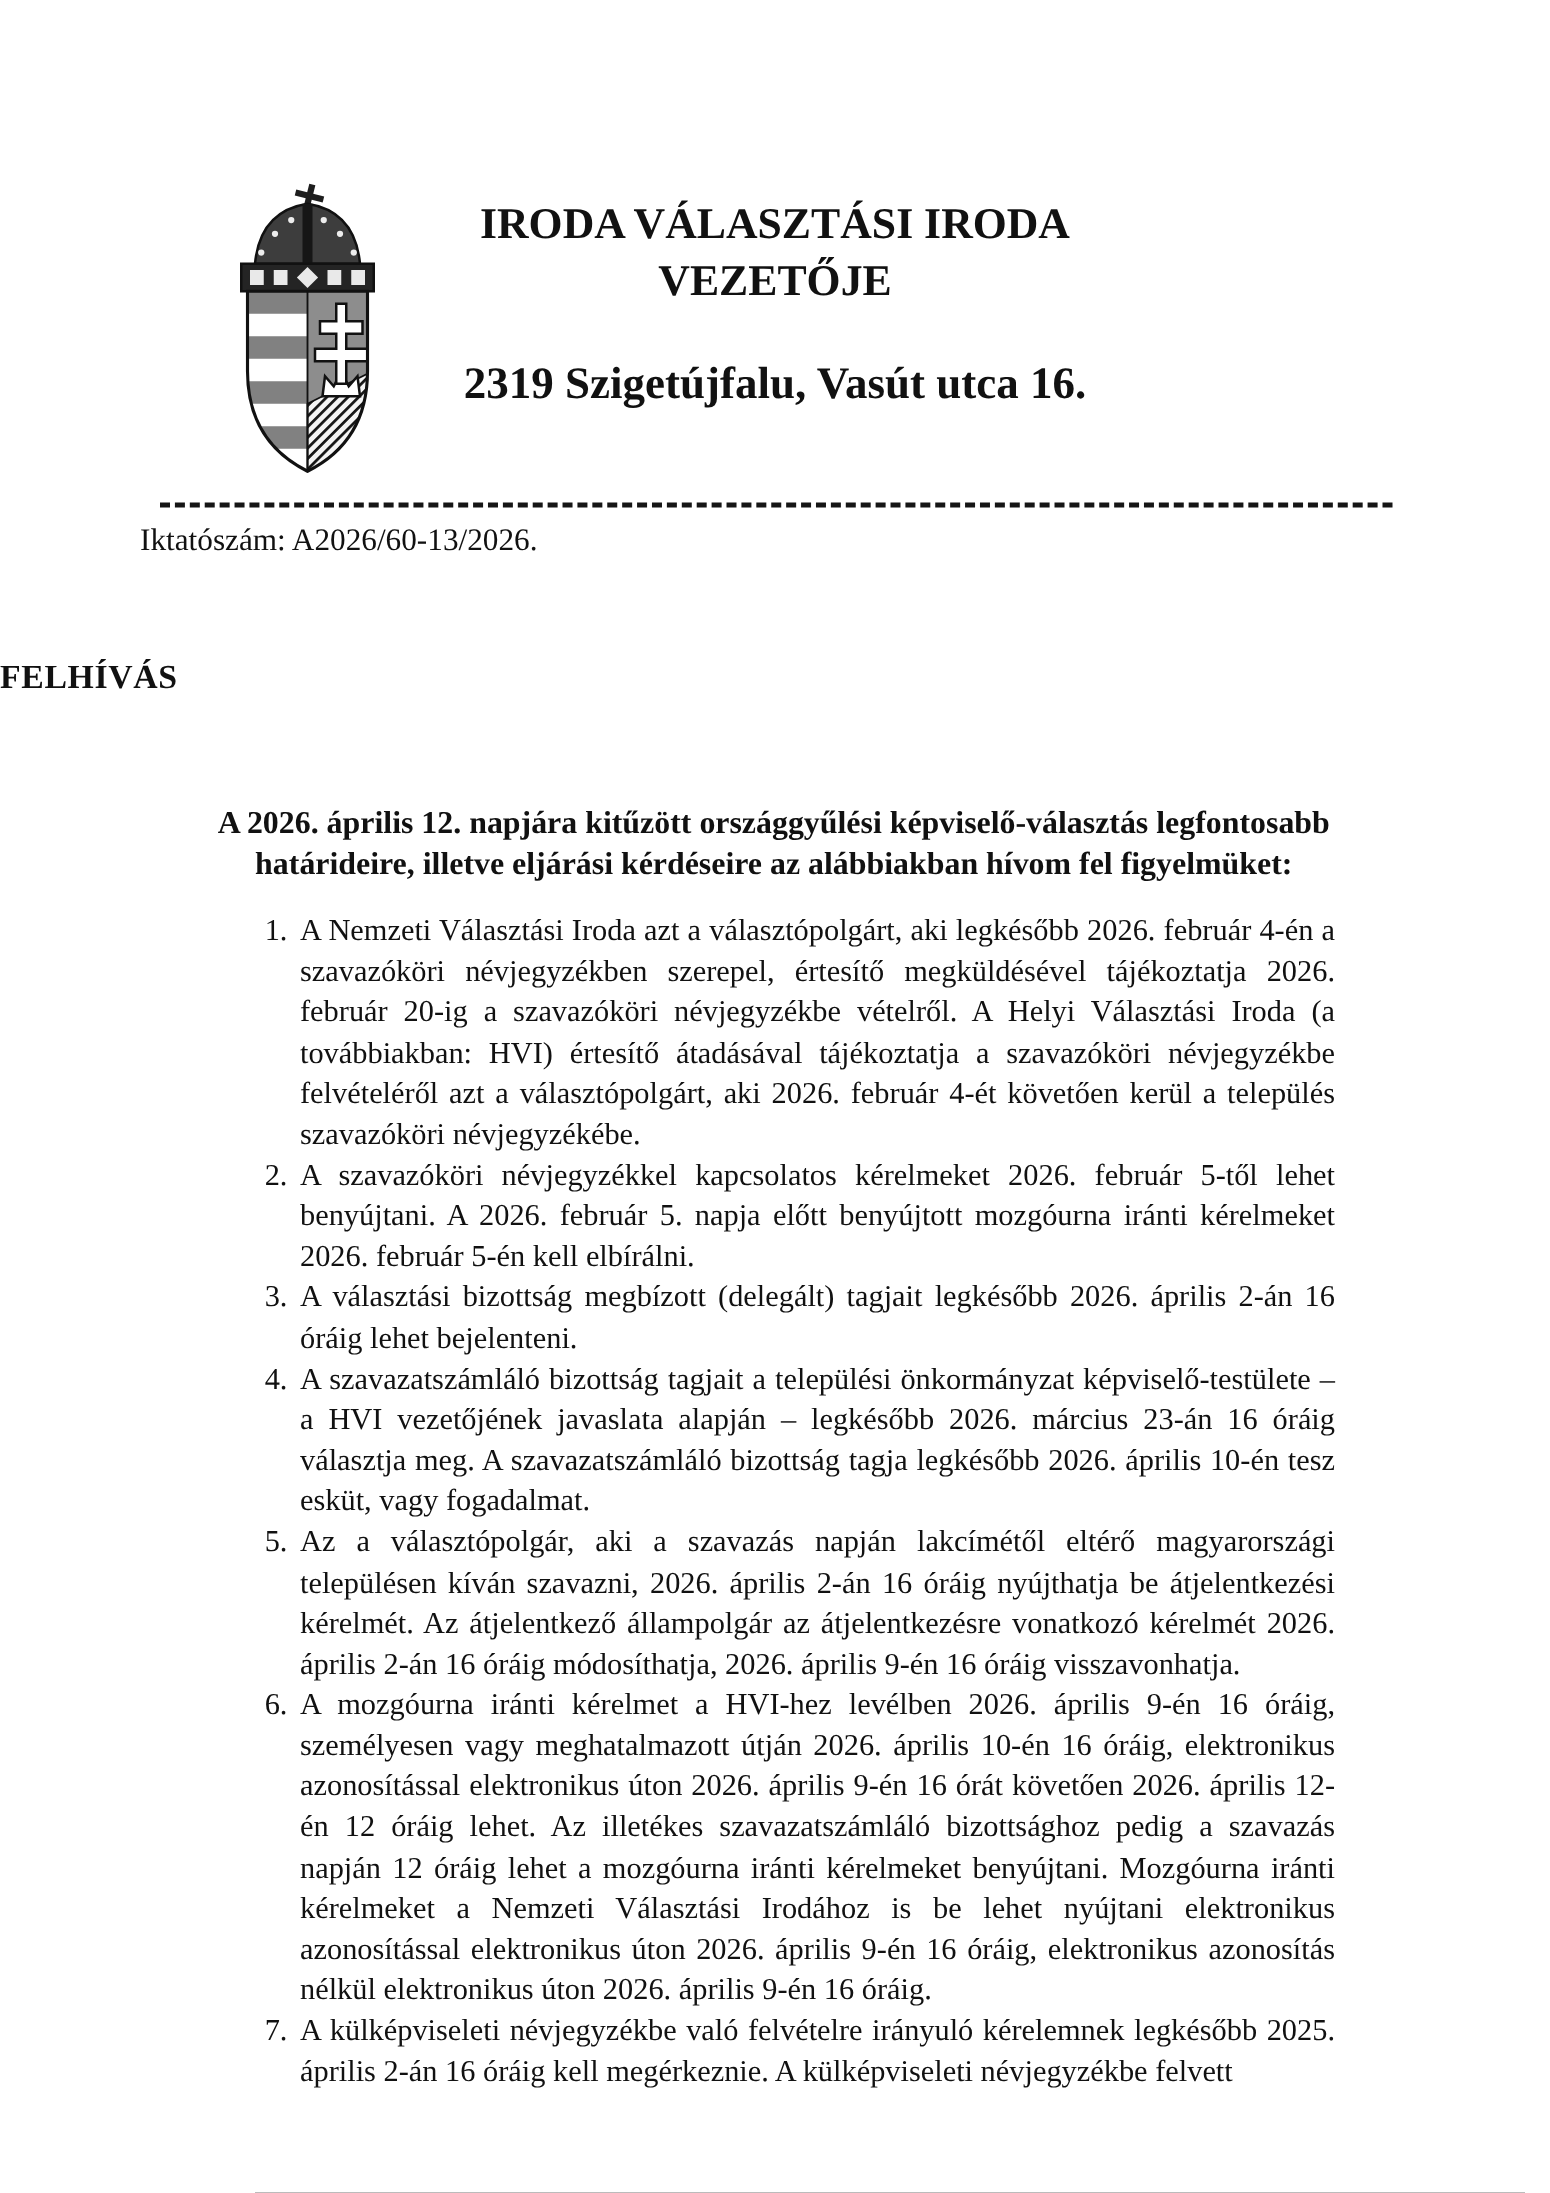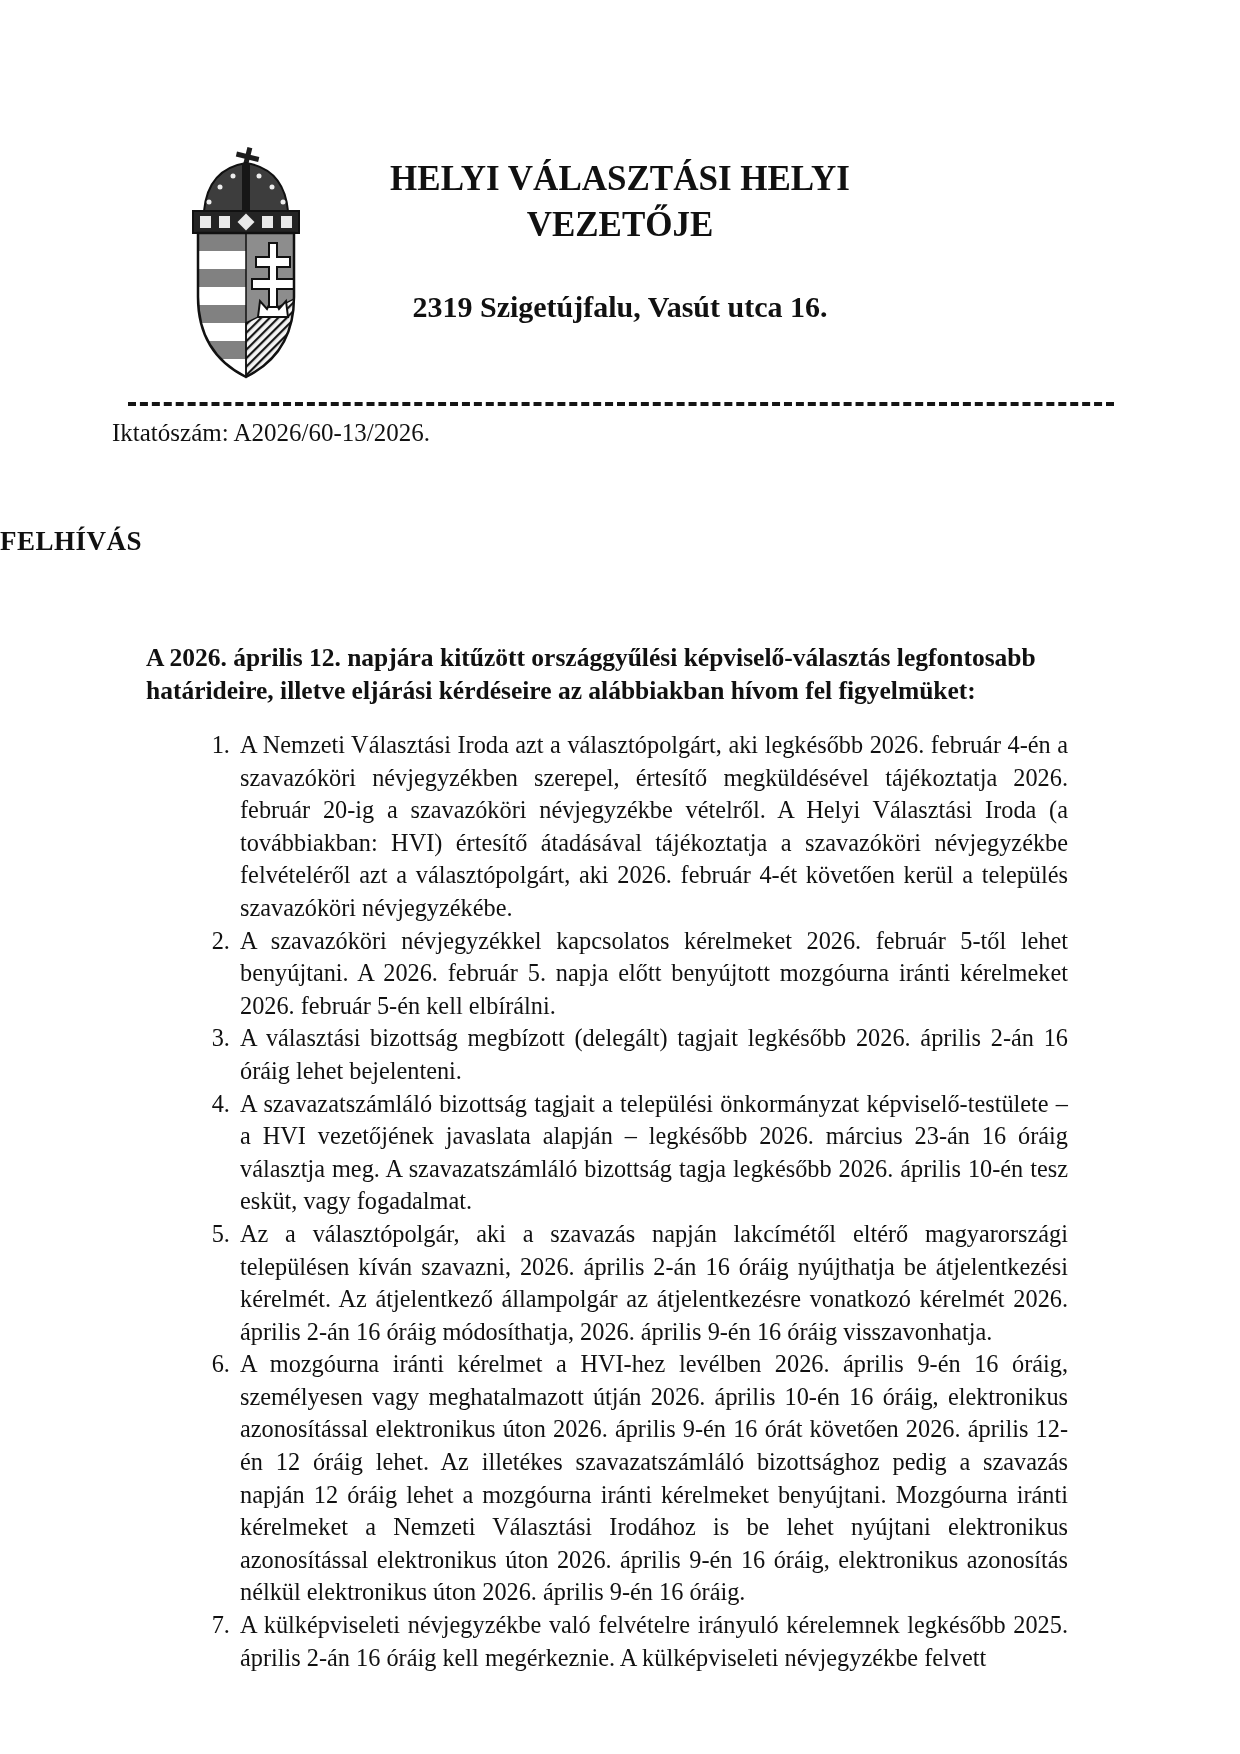"HELYI VÁLASZTÁSI HELYI" div { text: HELYI VÁLASZTÁSI HELYI -> IRODA VÁLASZTÁSI IRODA }
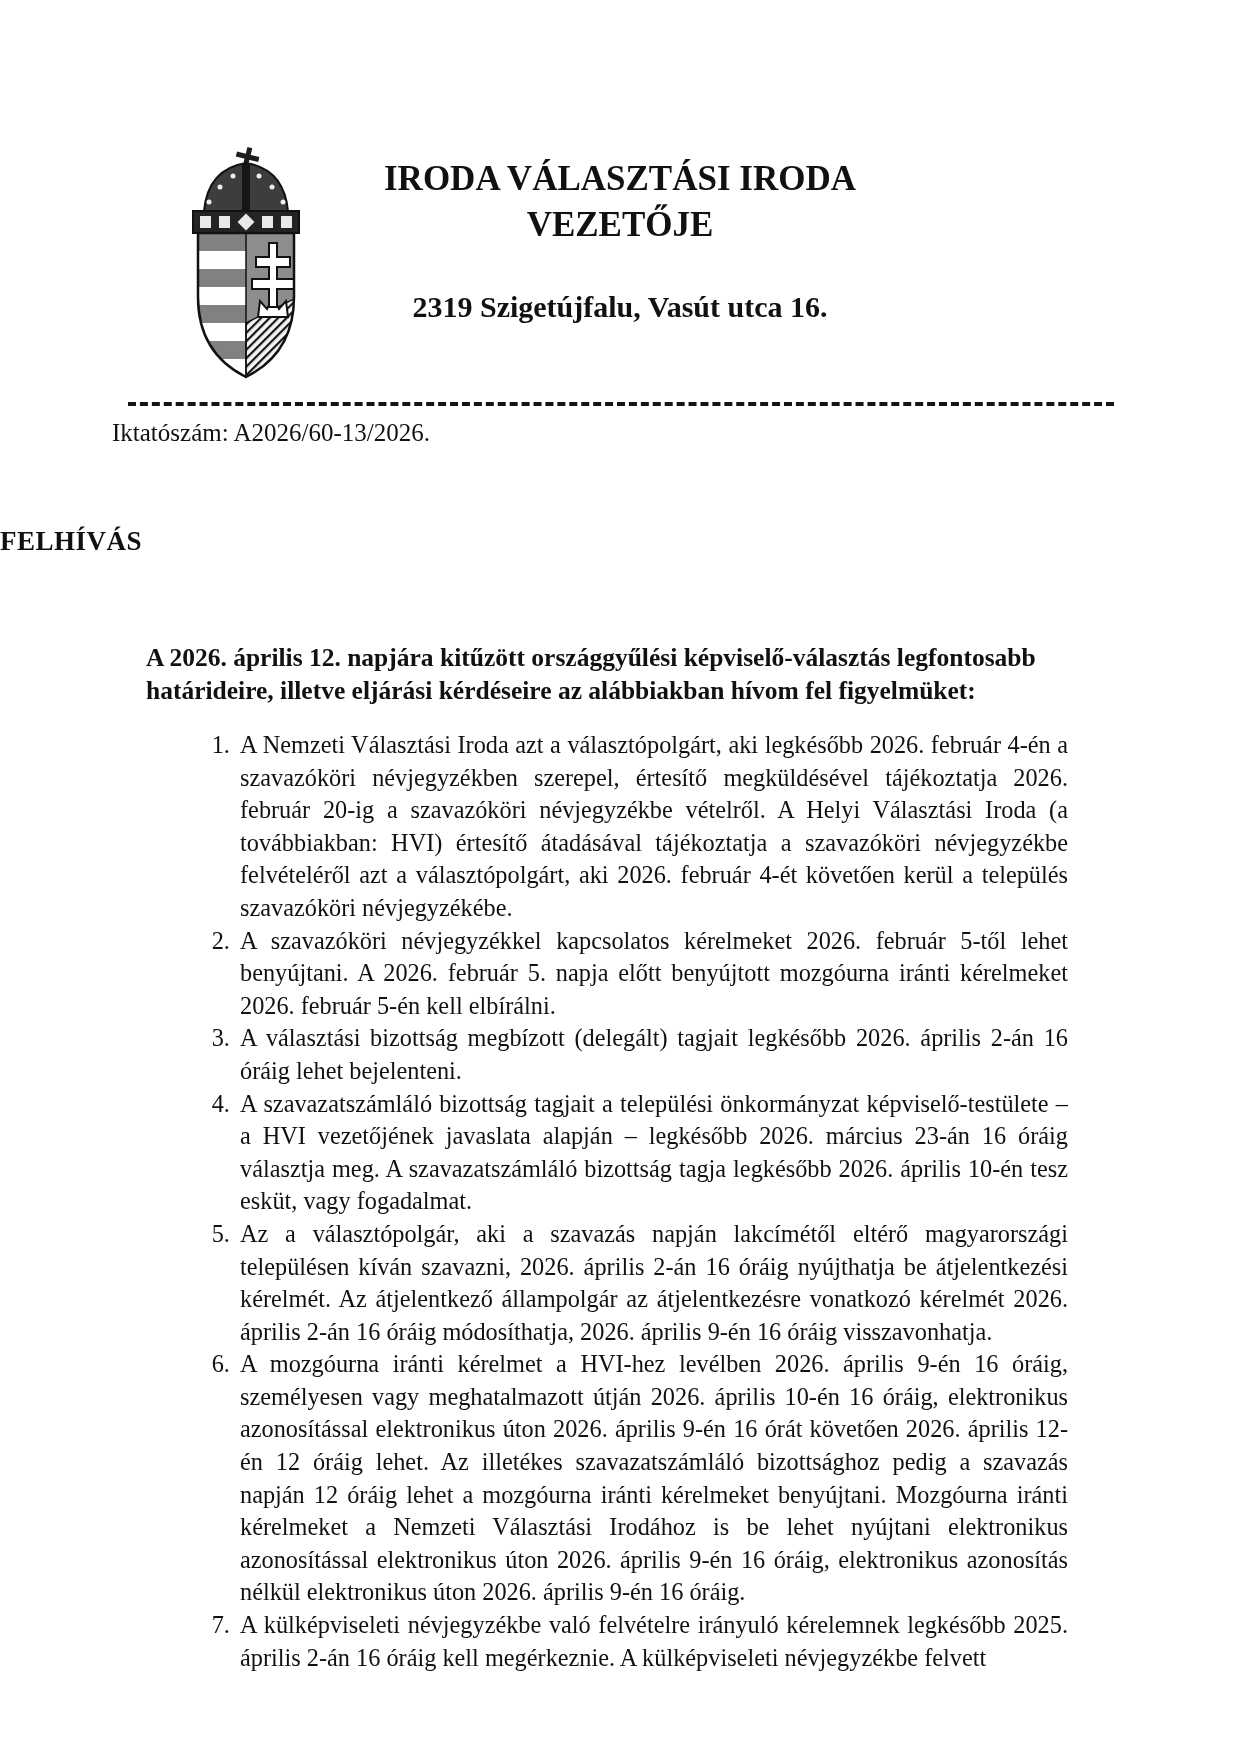"2319 Szigetújfalu, Vasút utca 16." .addr { font-size: 30px -> 36px }
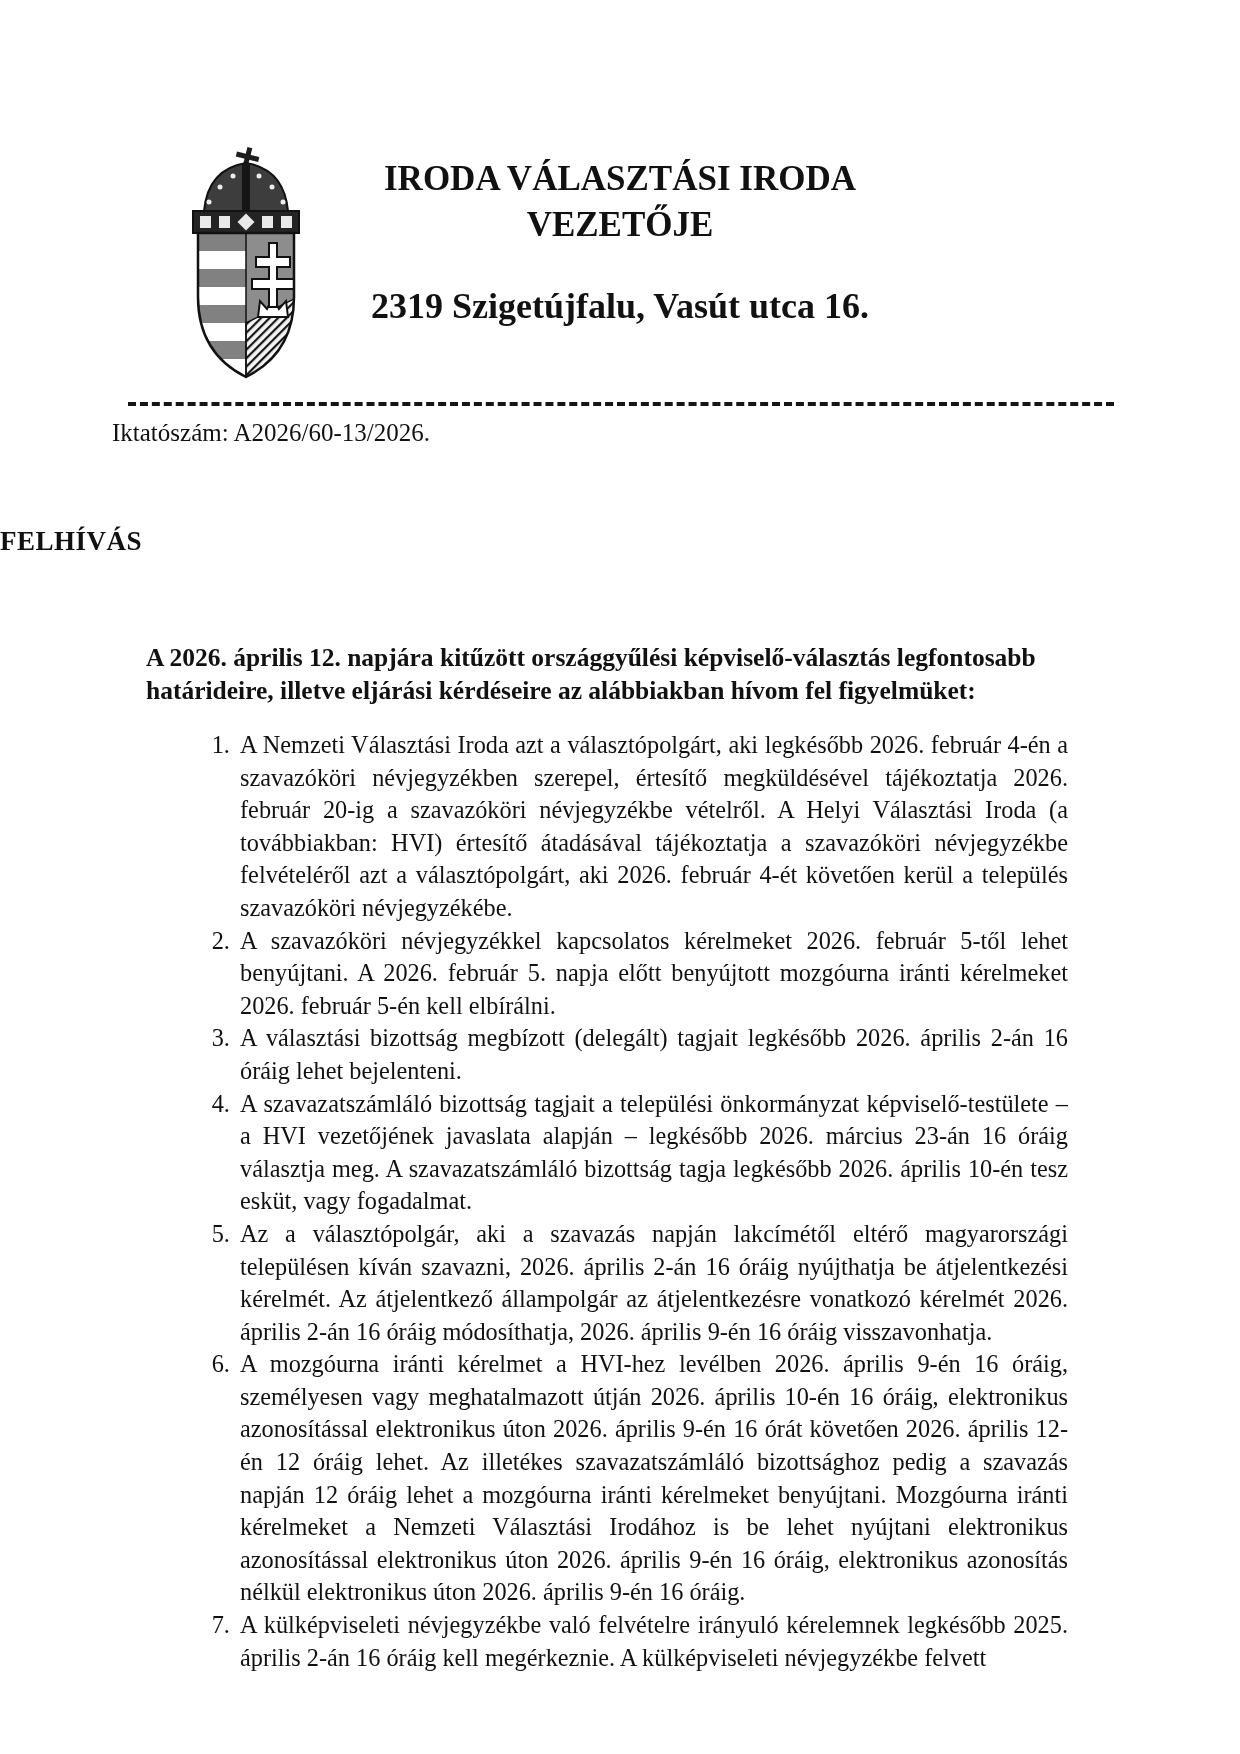"A 2026. április 12. napjára" .intro { text-align: left -> center }
